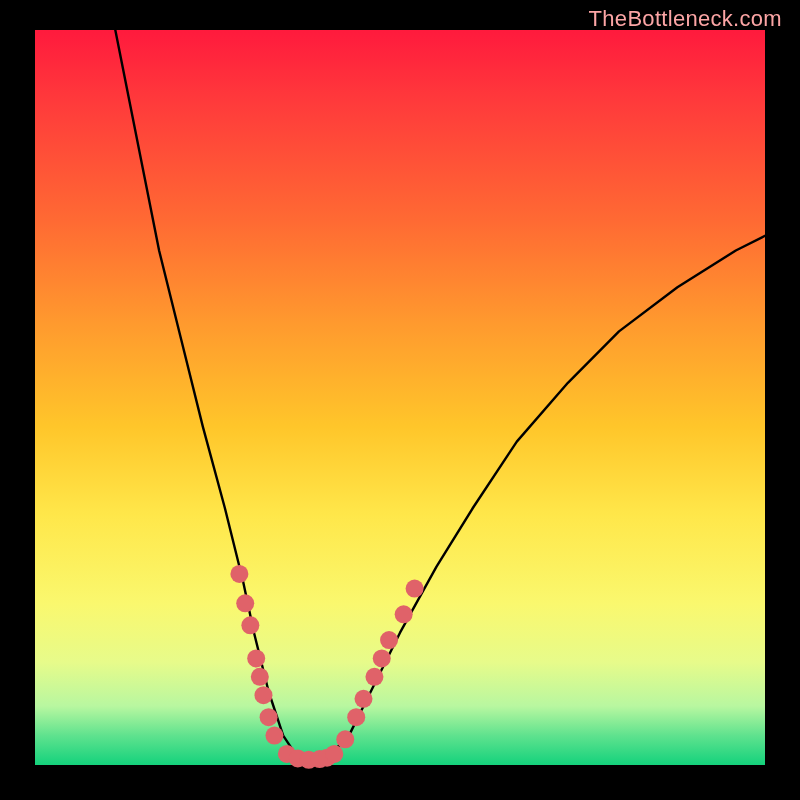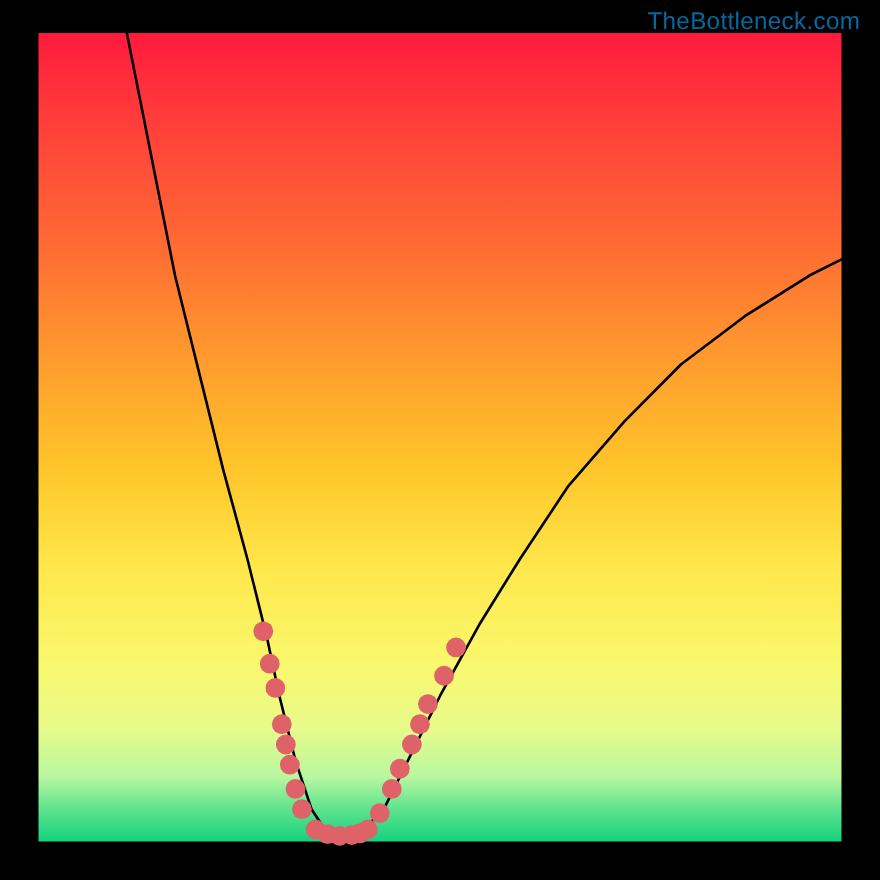"TheBottleneck.com" .watermark { color: #0369a1 -> #fca5a5 }
